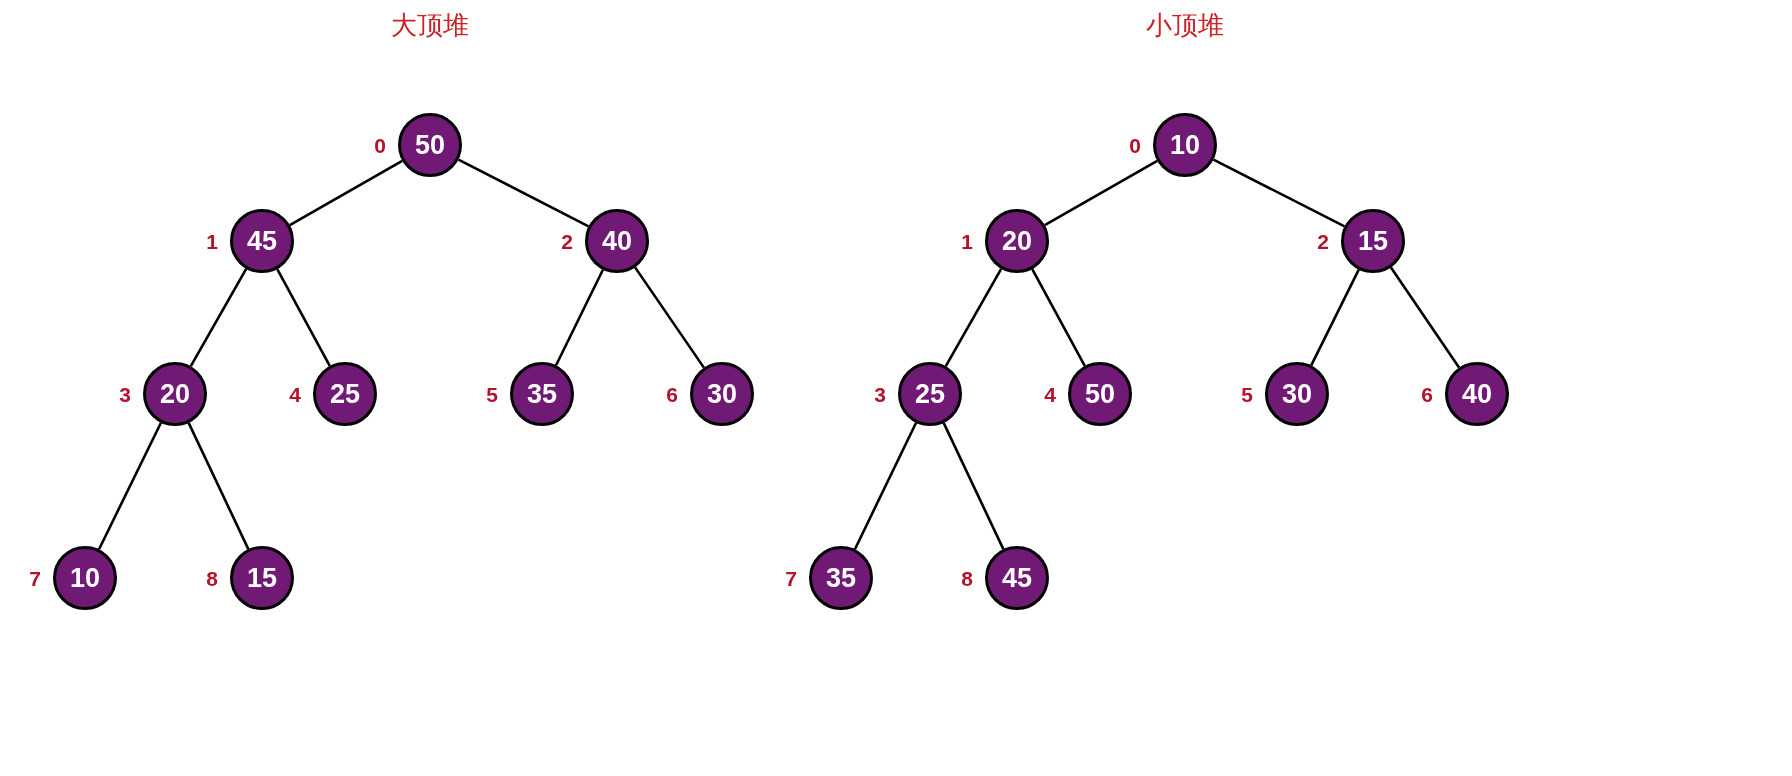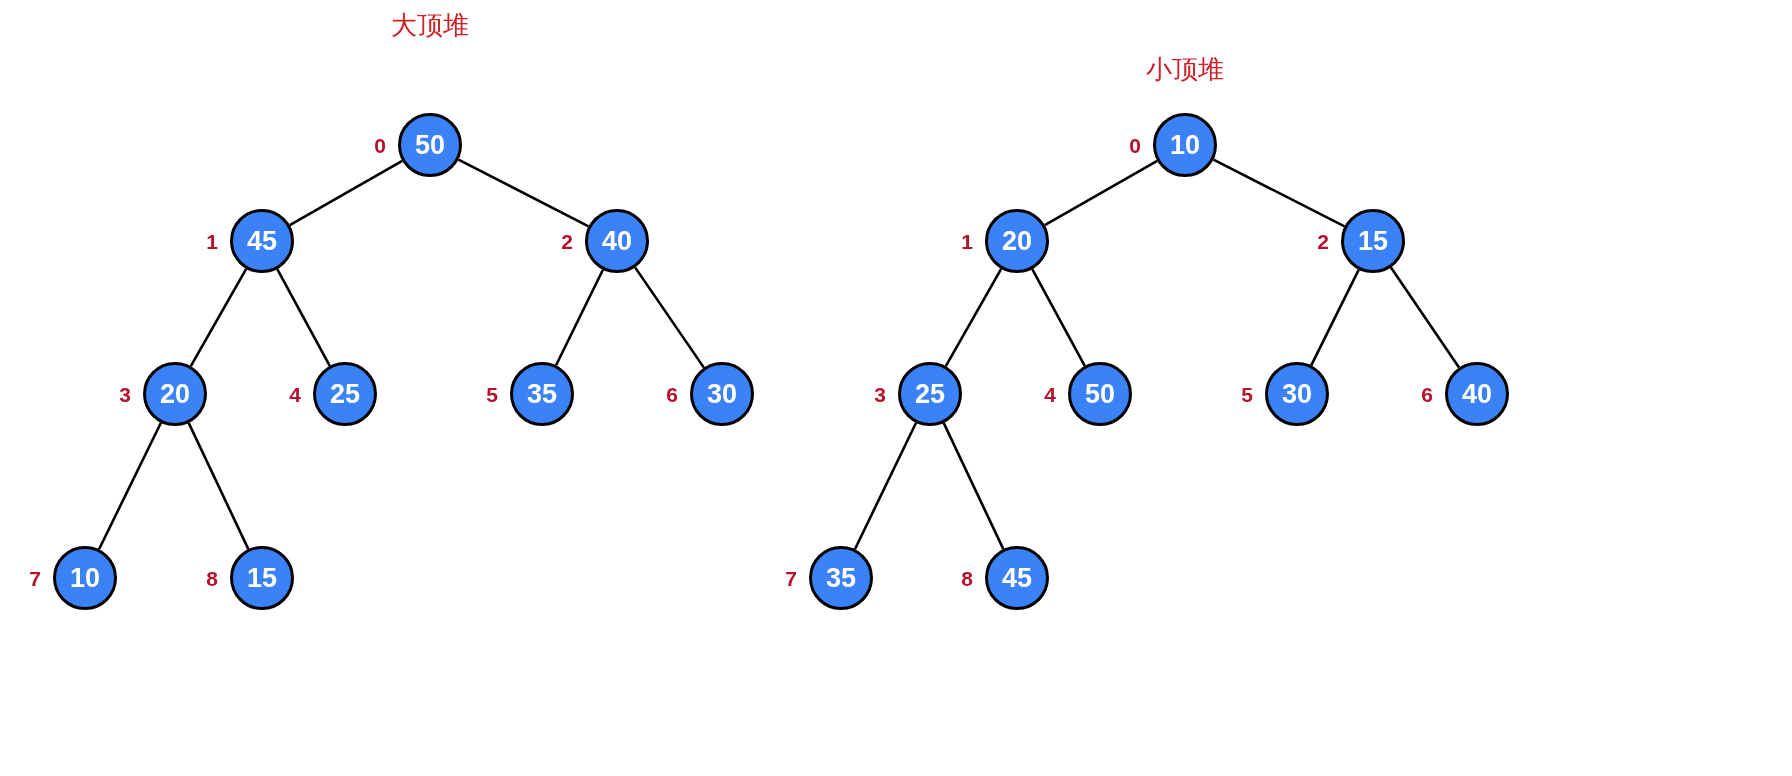"小顶堆" div.tree-title { margin-top: 44px -> none }
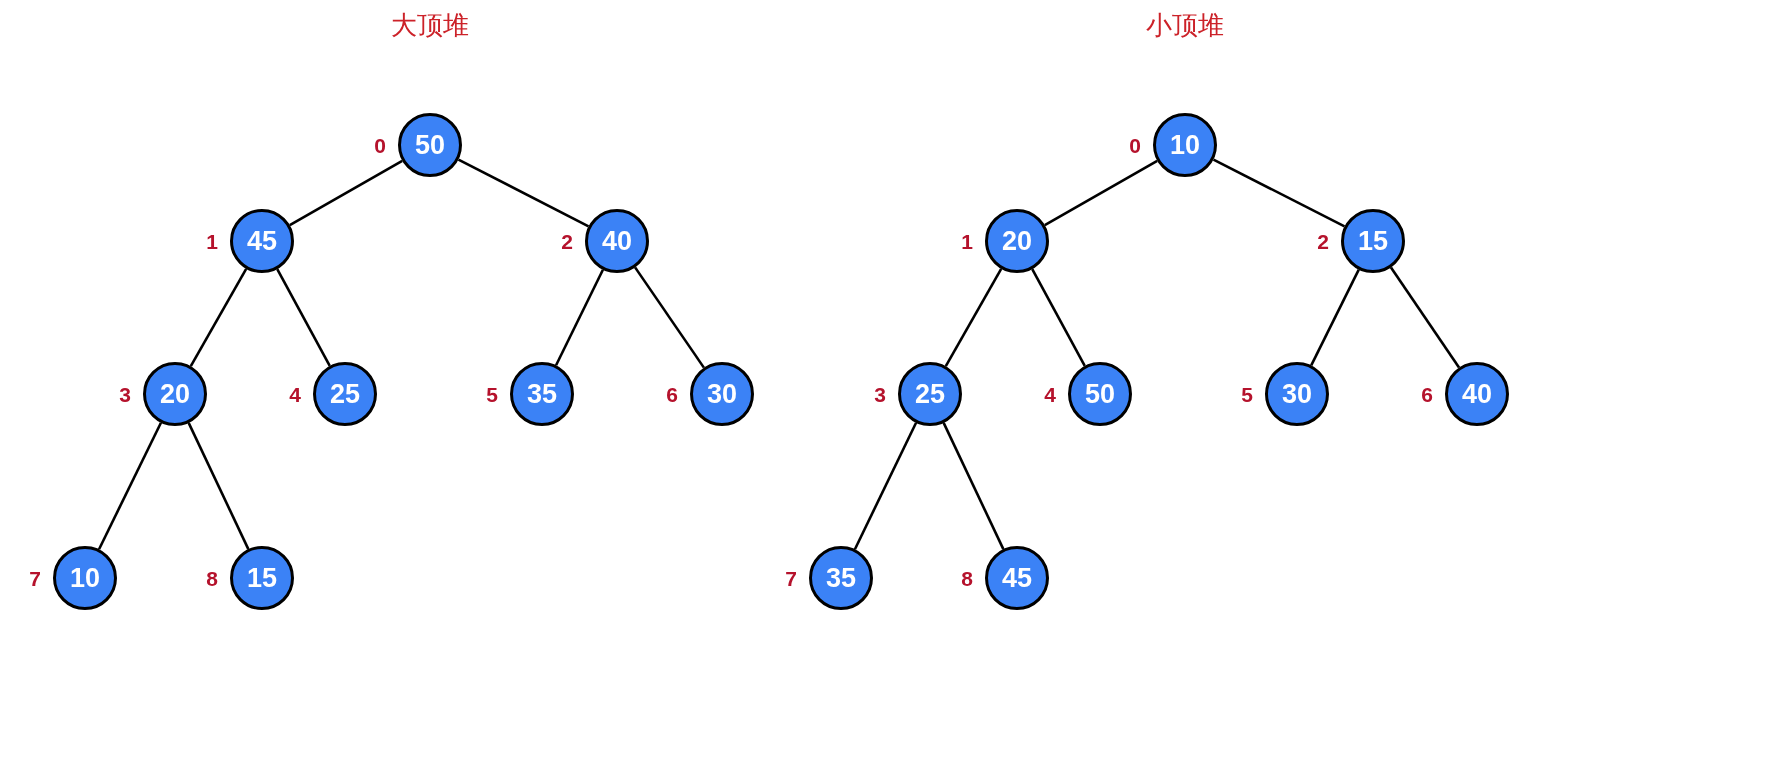"50" .node { background: #3b82f6 -> #701a75 }
